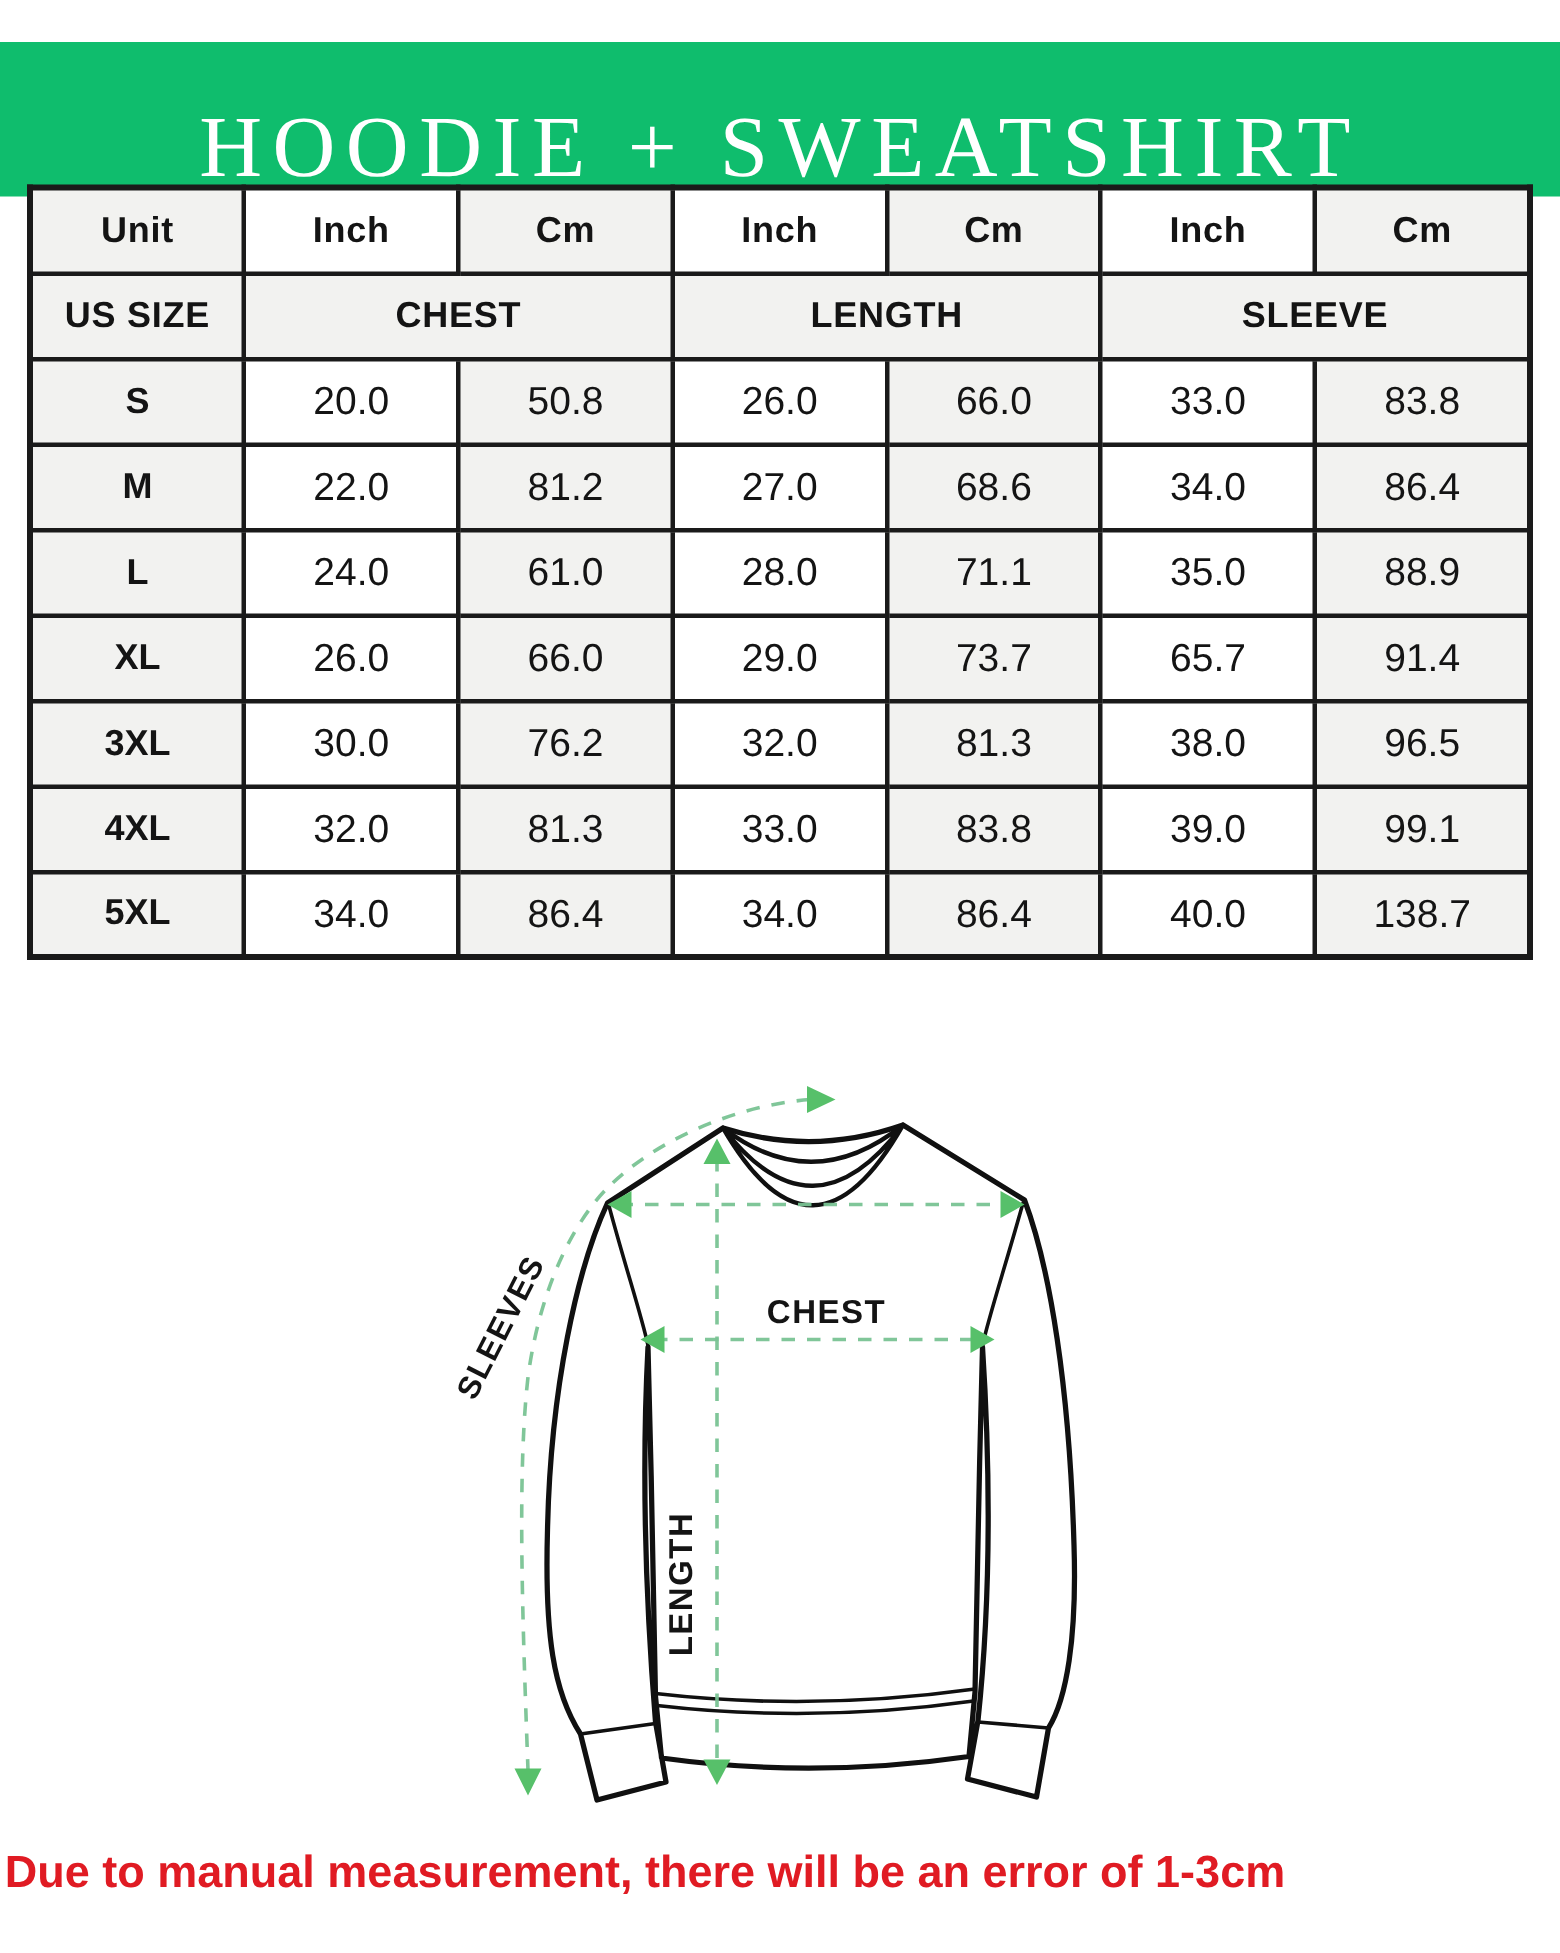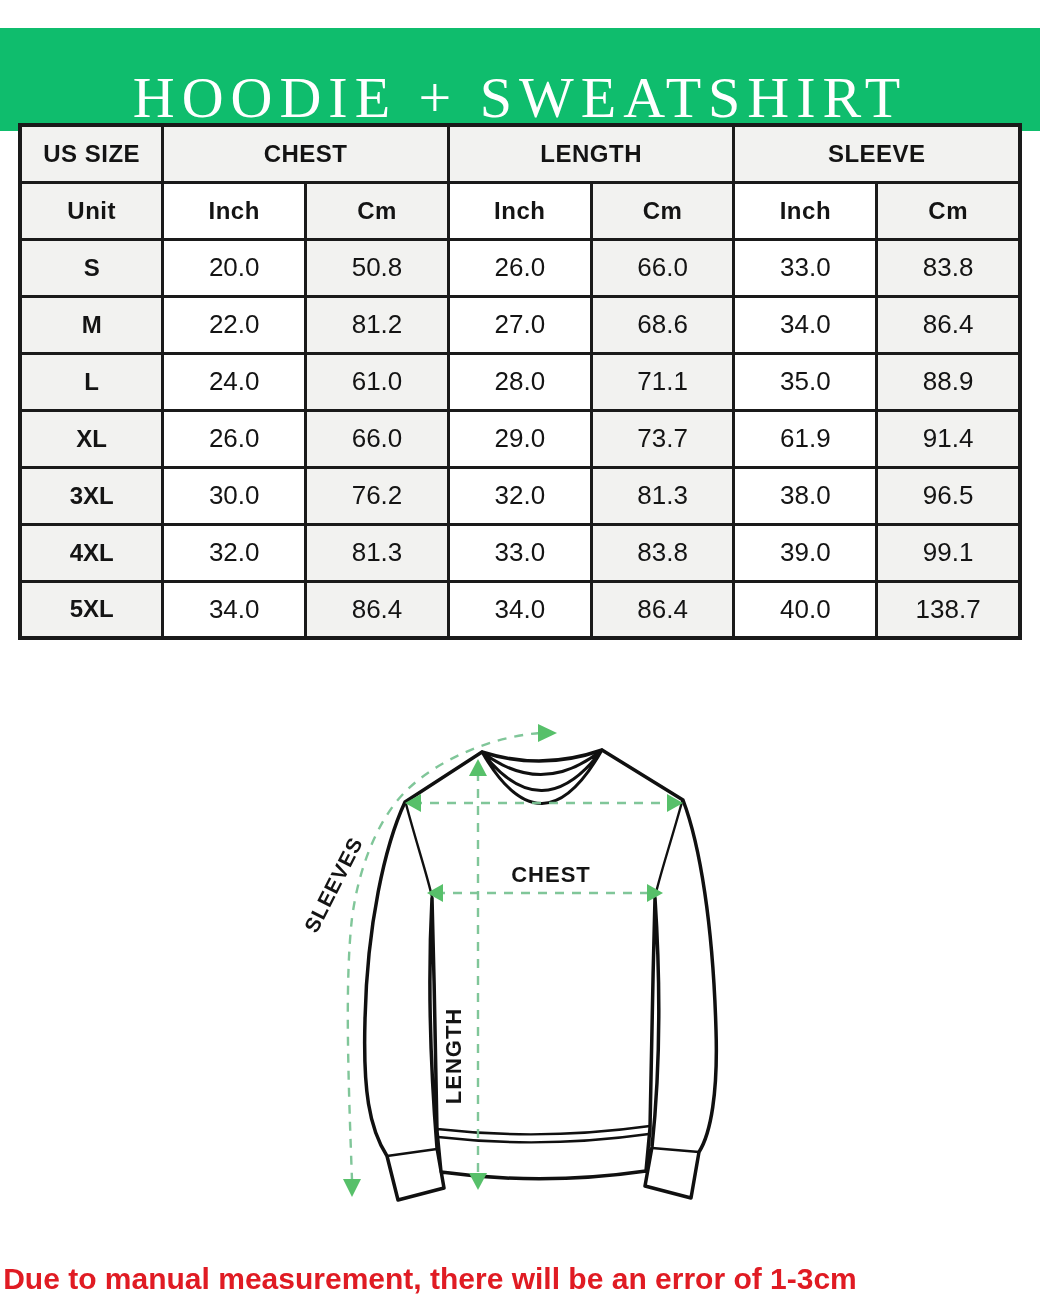"US SIZE" tr { order: before "Unit" -> after "Unit" }
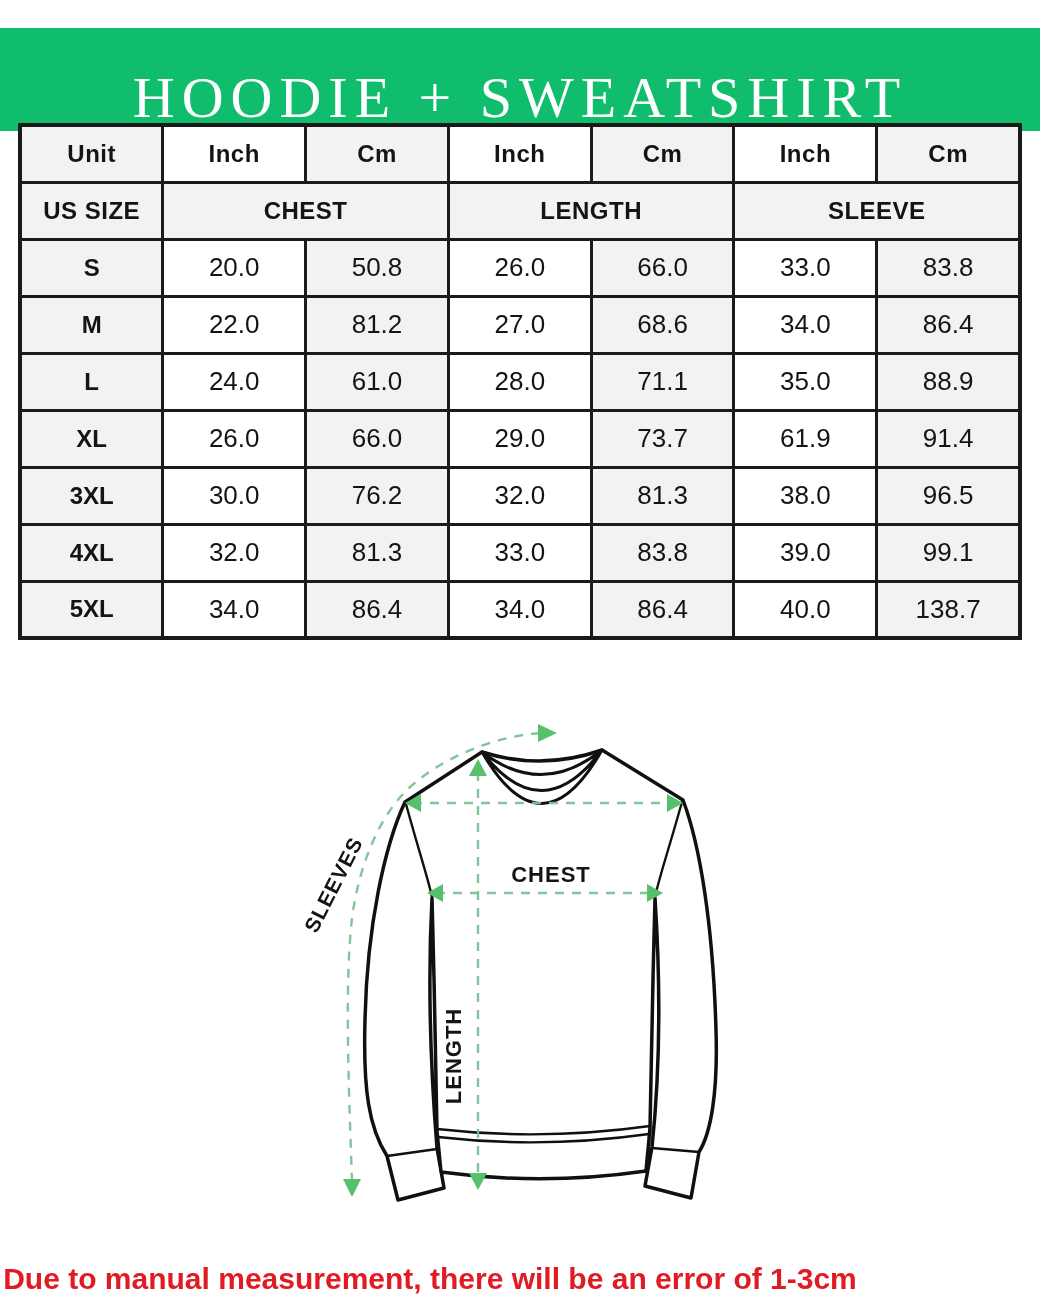"61.9" td { text: 61.9 -> 65.7 }
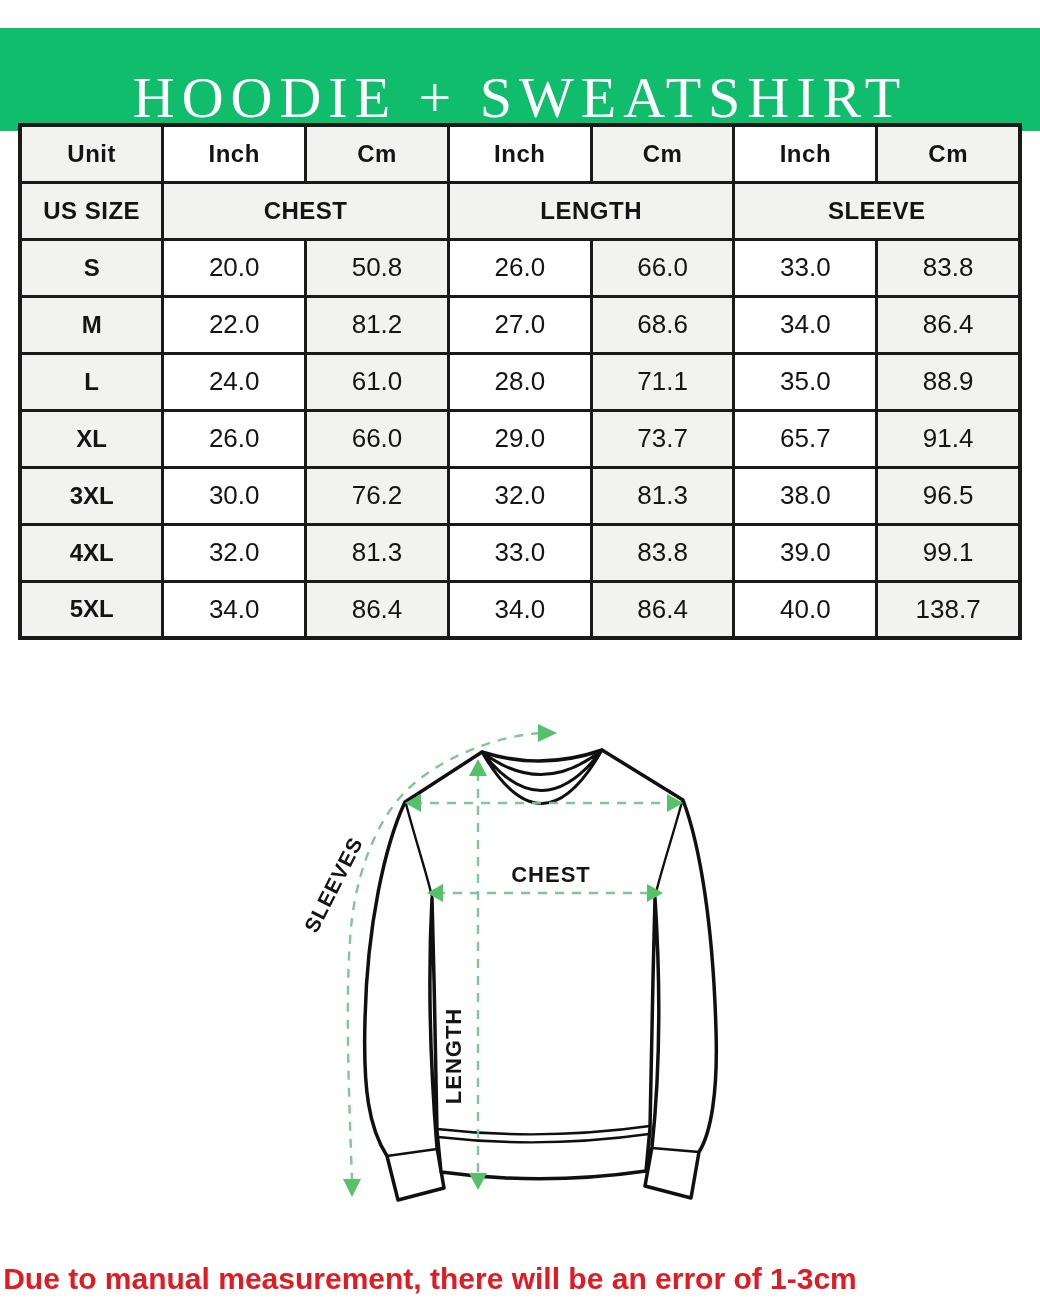"Due to manual measurement, there" .footnote { top: 1262px -> 1232px }
